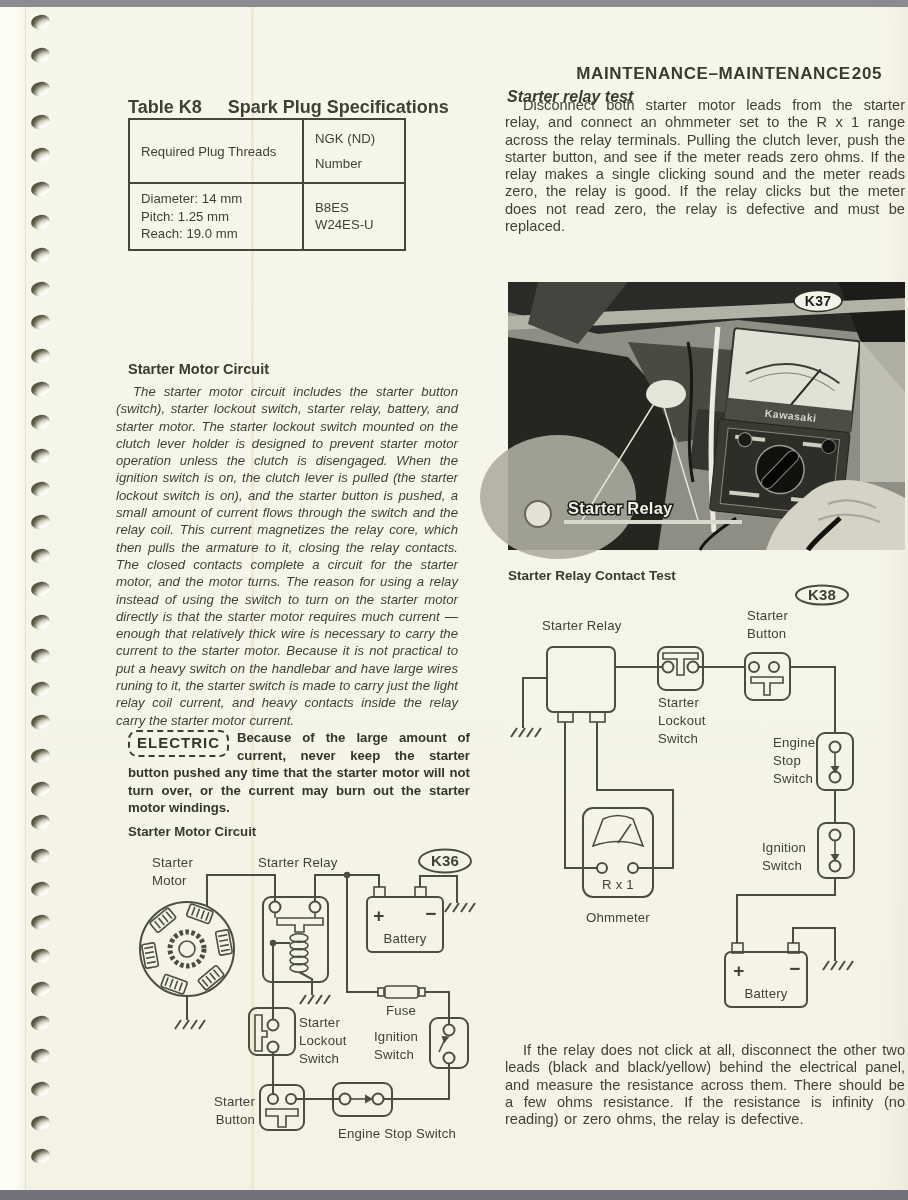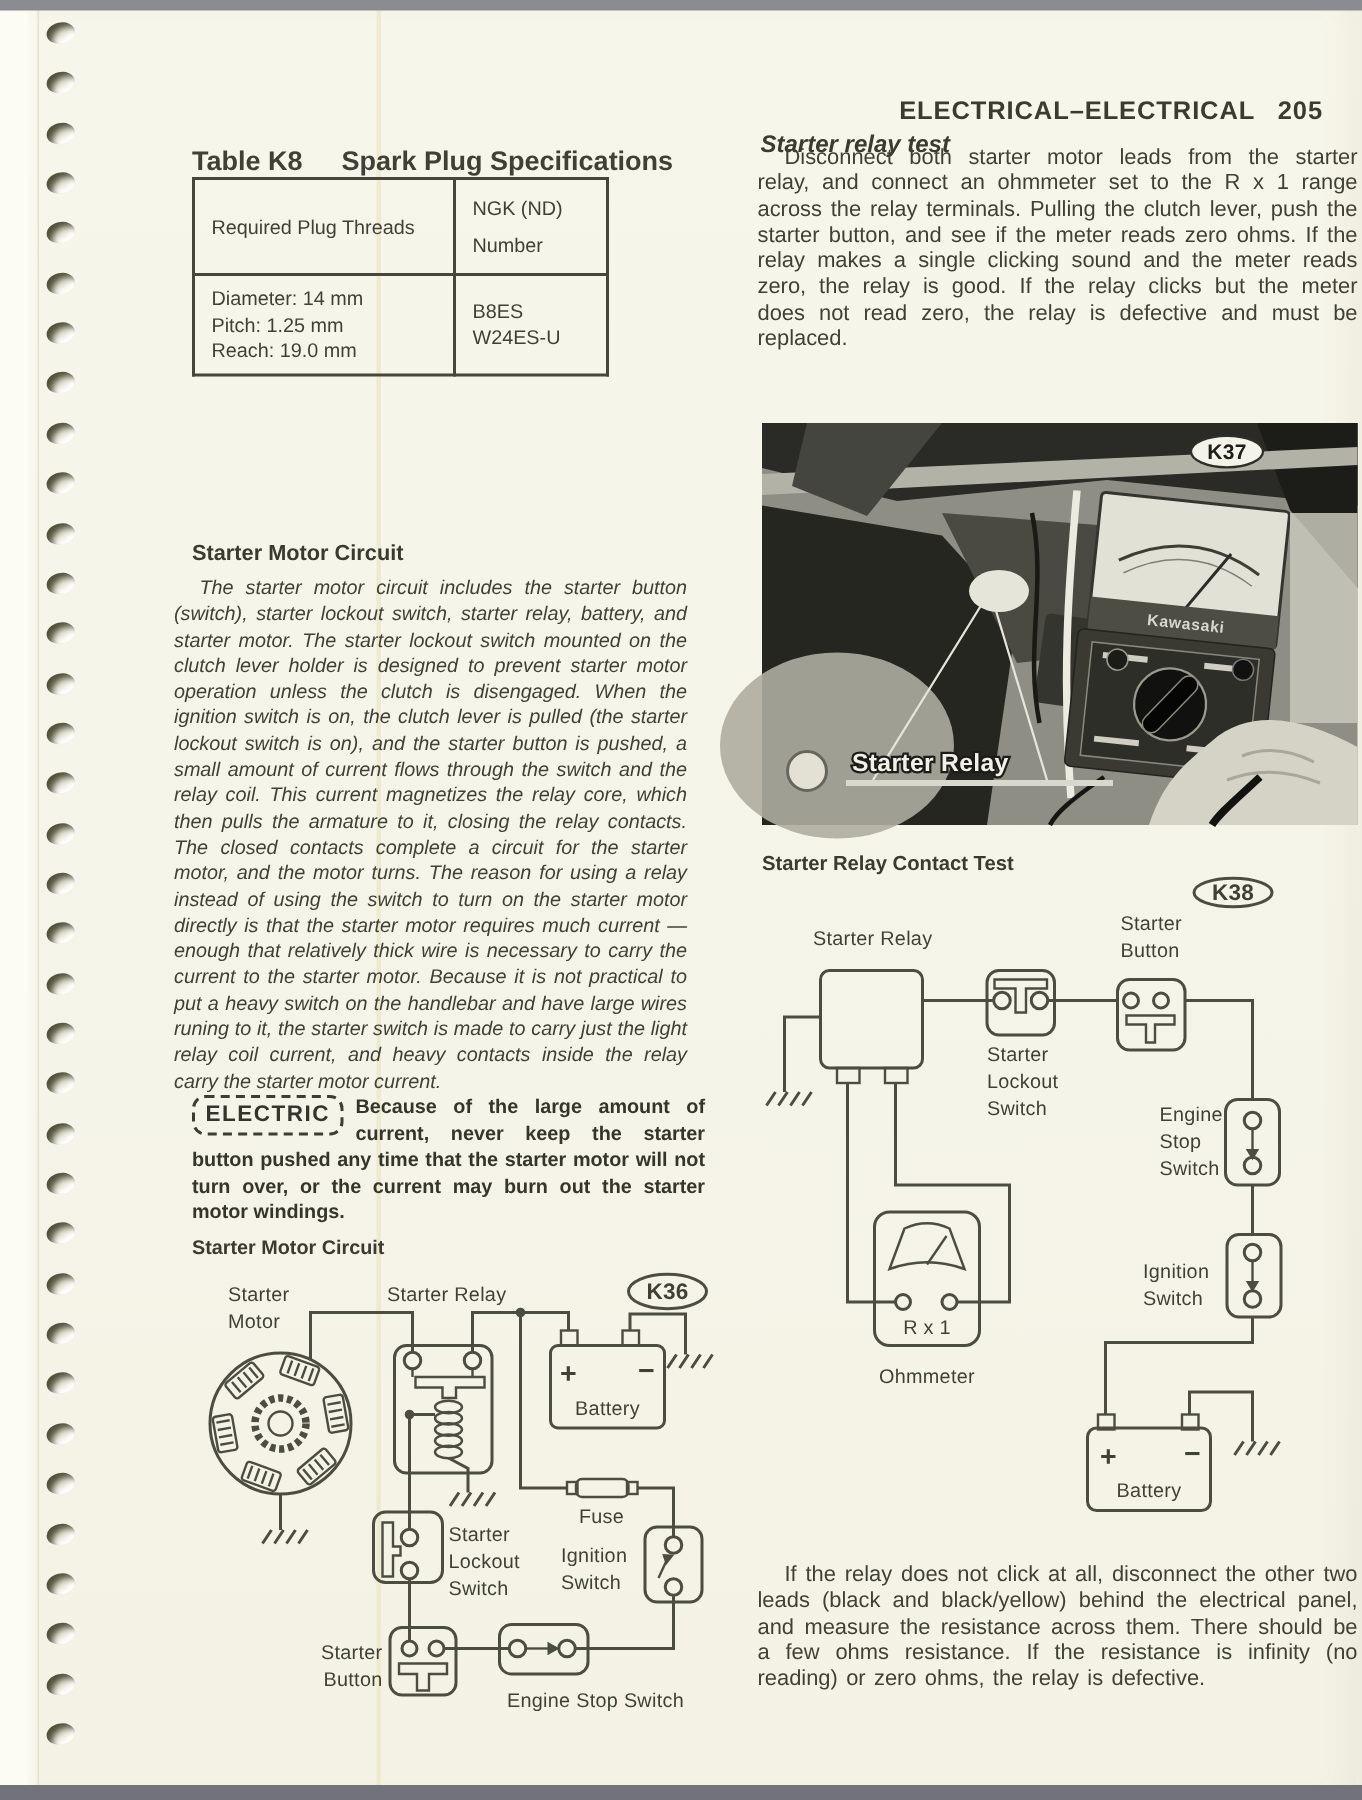"ELECTRICAL–ELECTRICAL" span { text: ELECTRICAL–ELECTRICAL -> MAINTENANCE–MAINTENANCE }
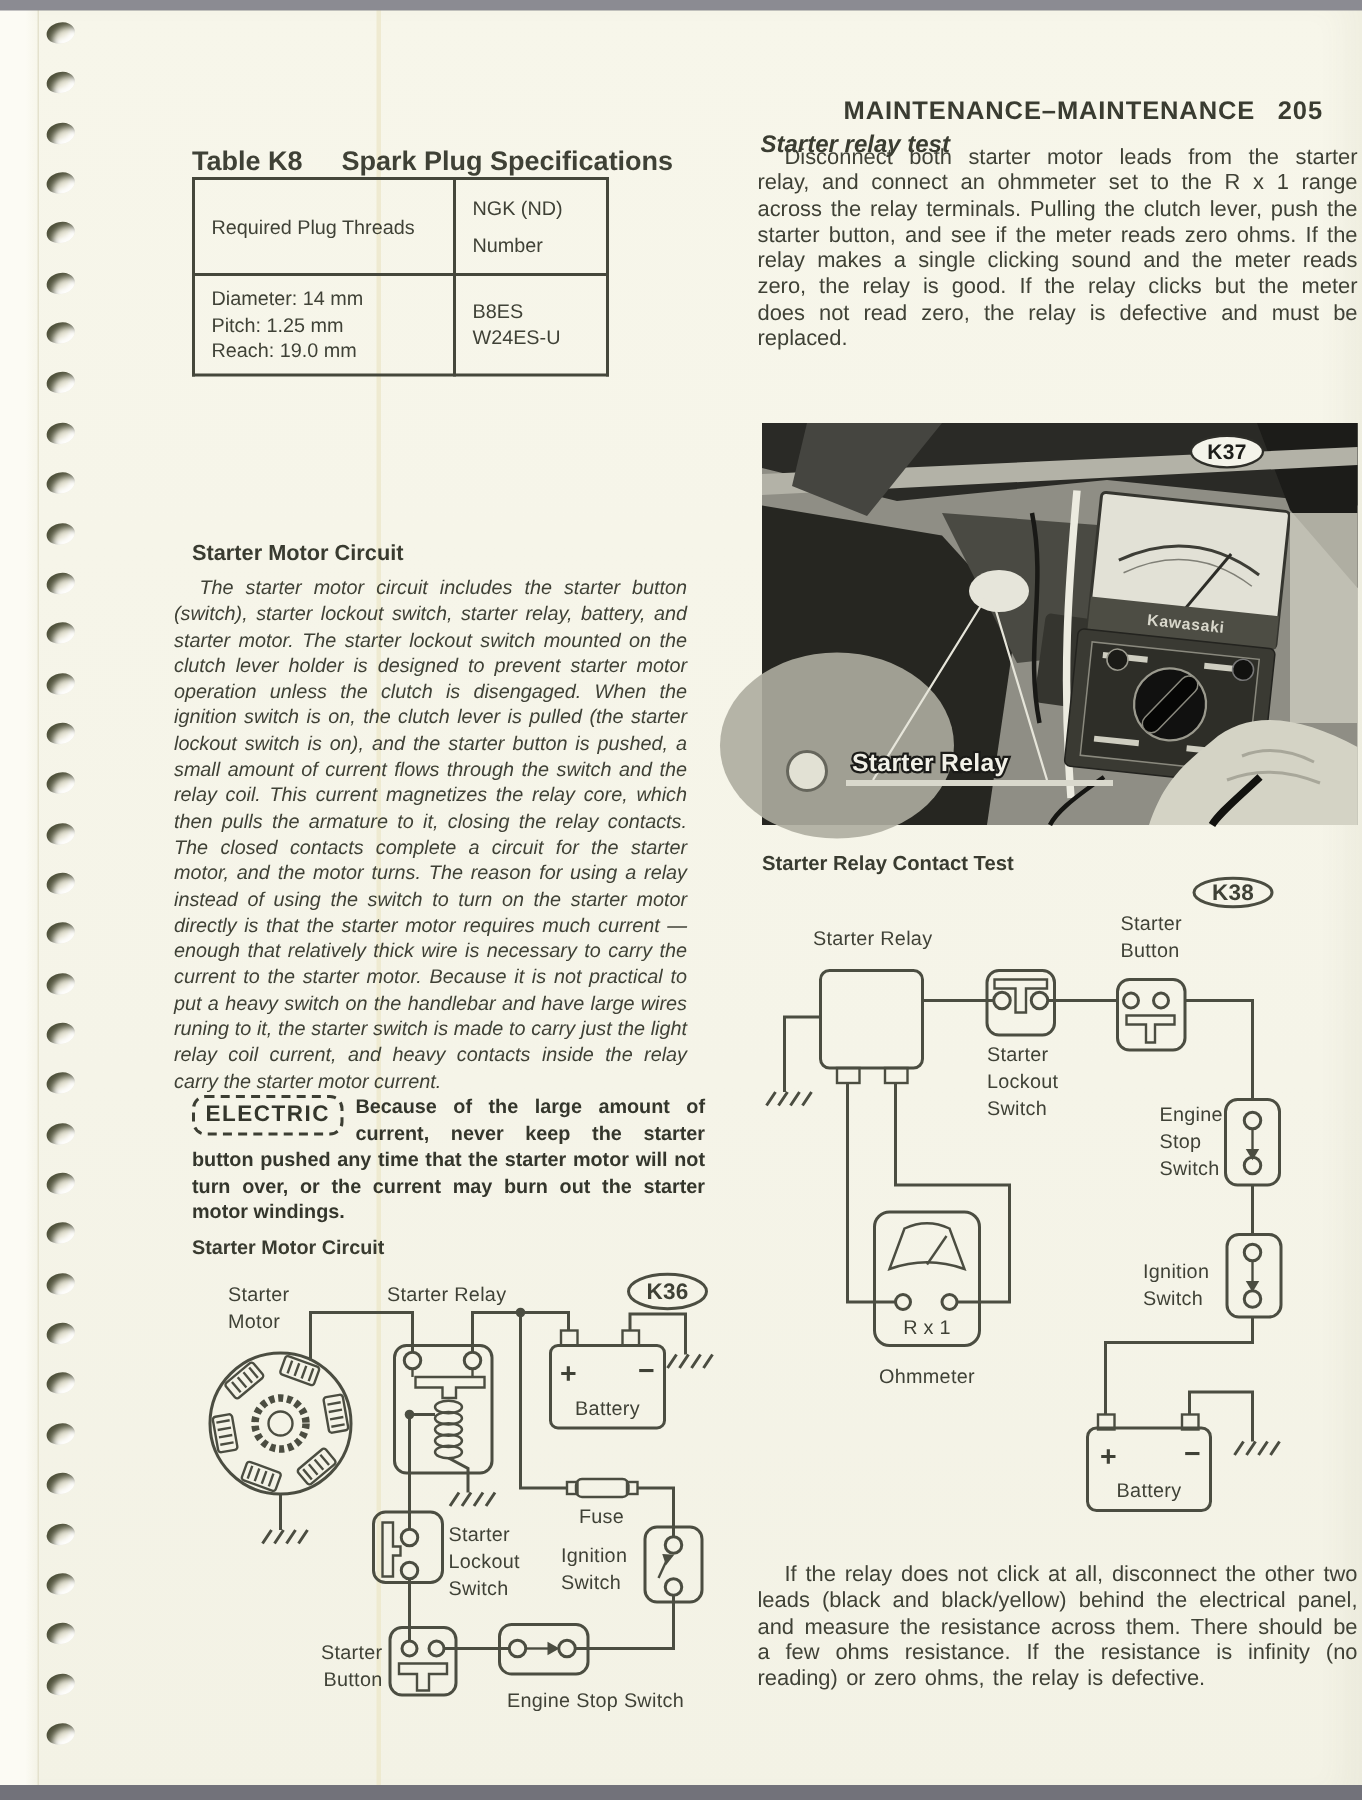"205" .page-header .page-num { margin-left: 15px -> 1px }
